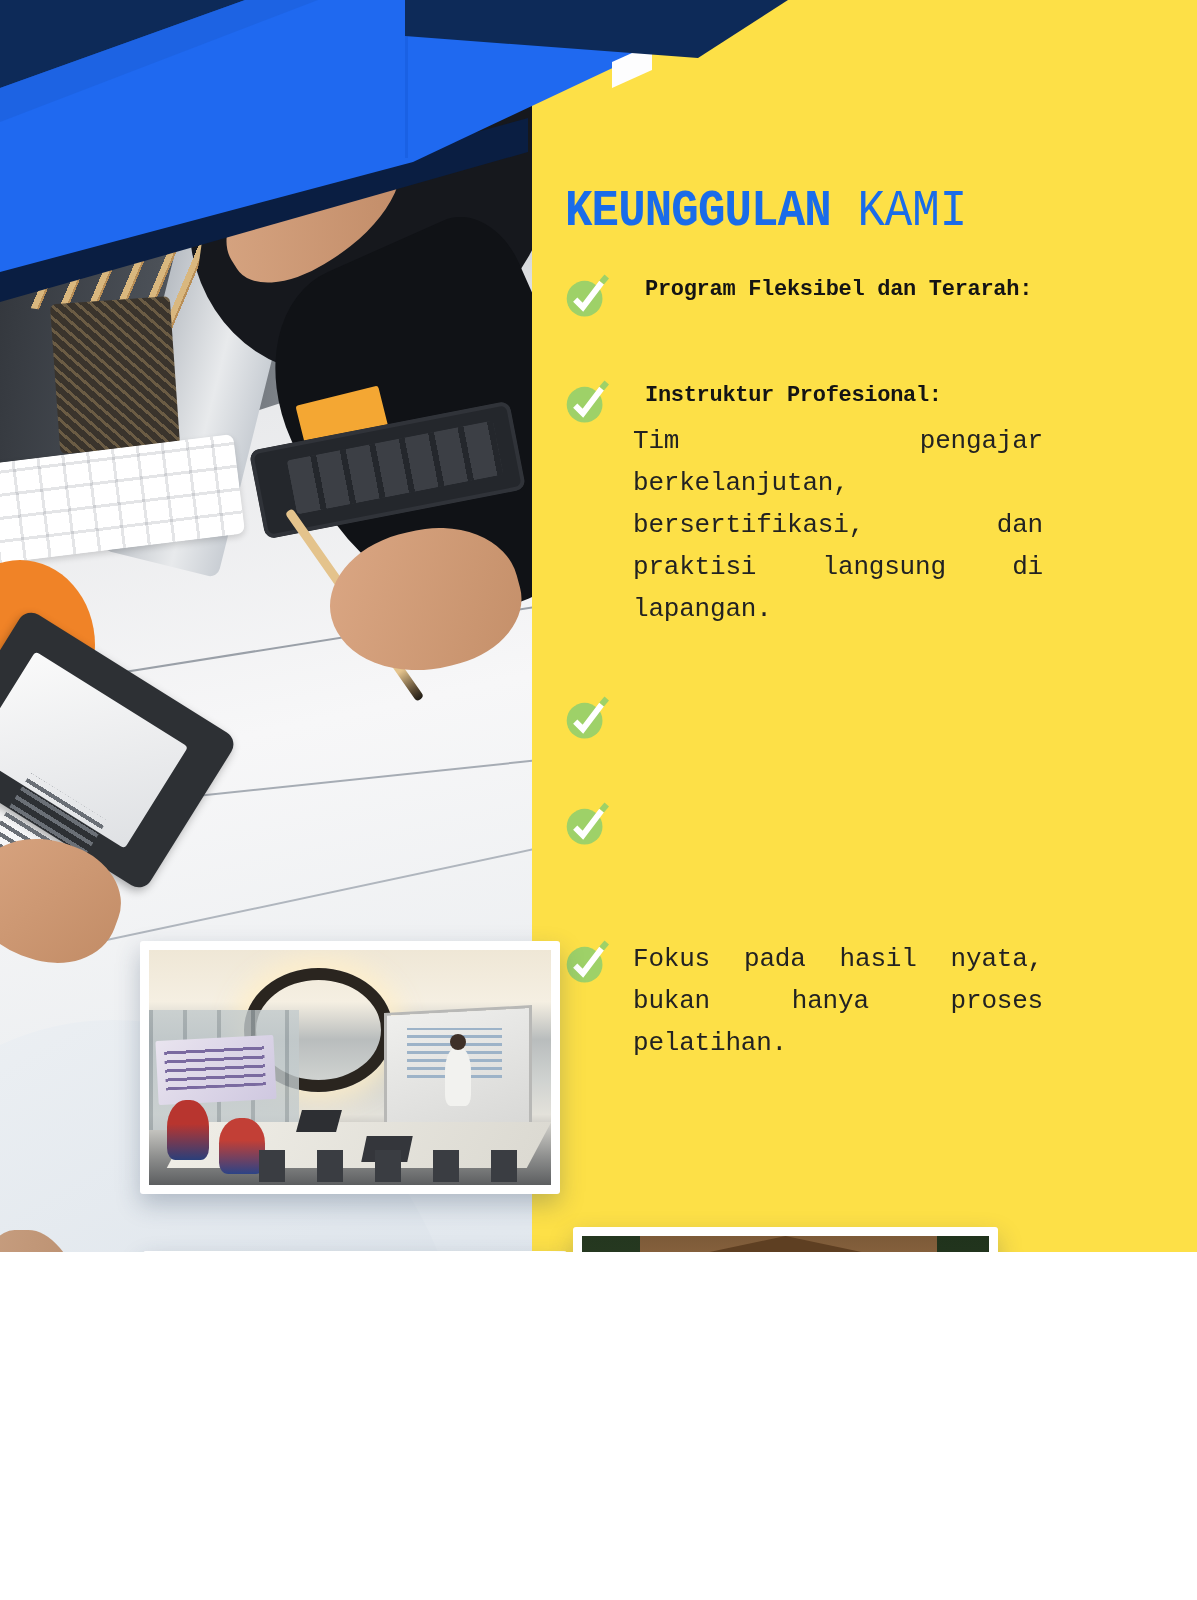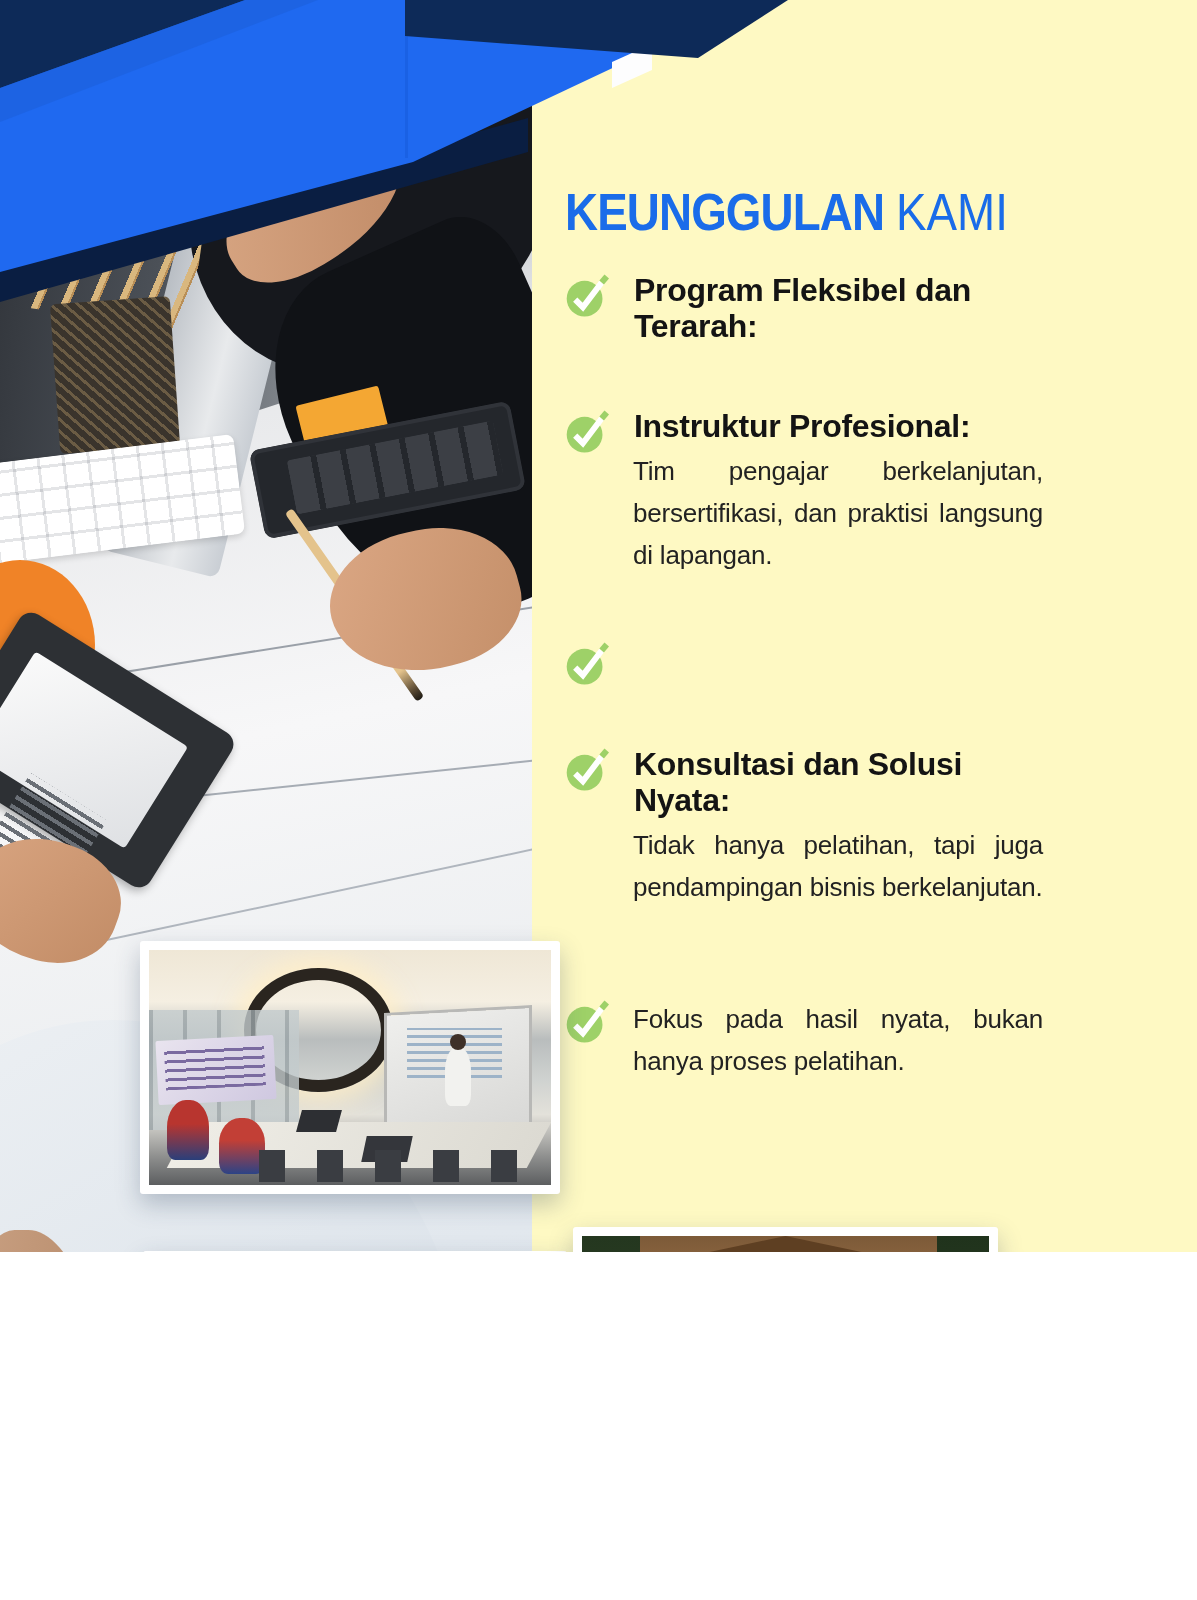"KEUNGGULAN KAMI" .page { background: #fef9c3 -> #fde047; font-family: Liberation Sans, sans-serif -> Liberation Mono, monospace }
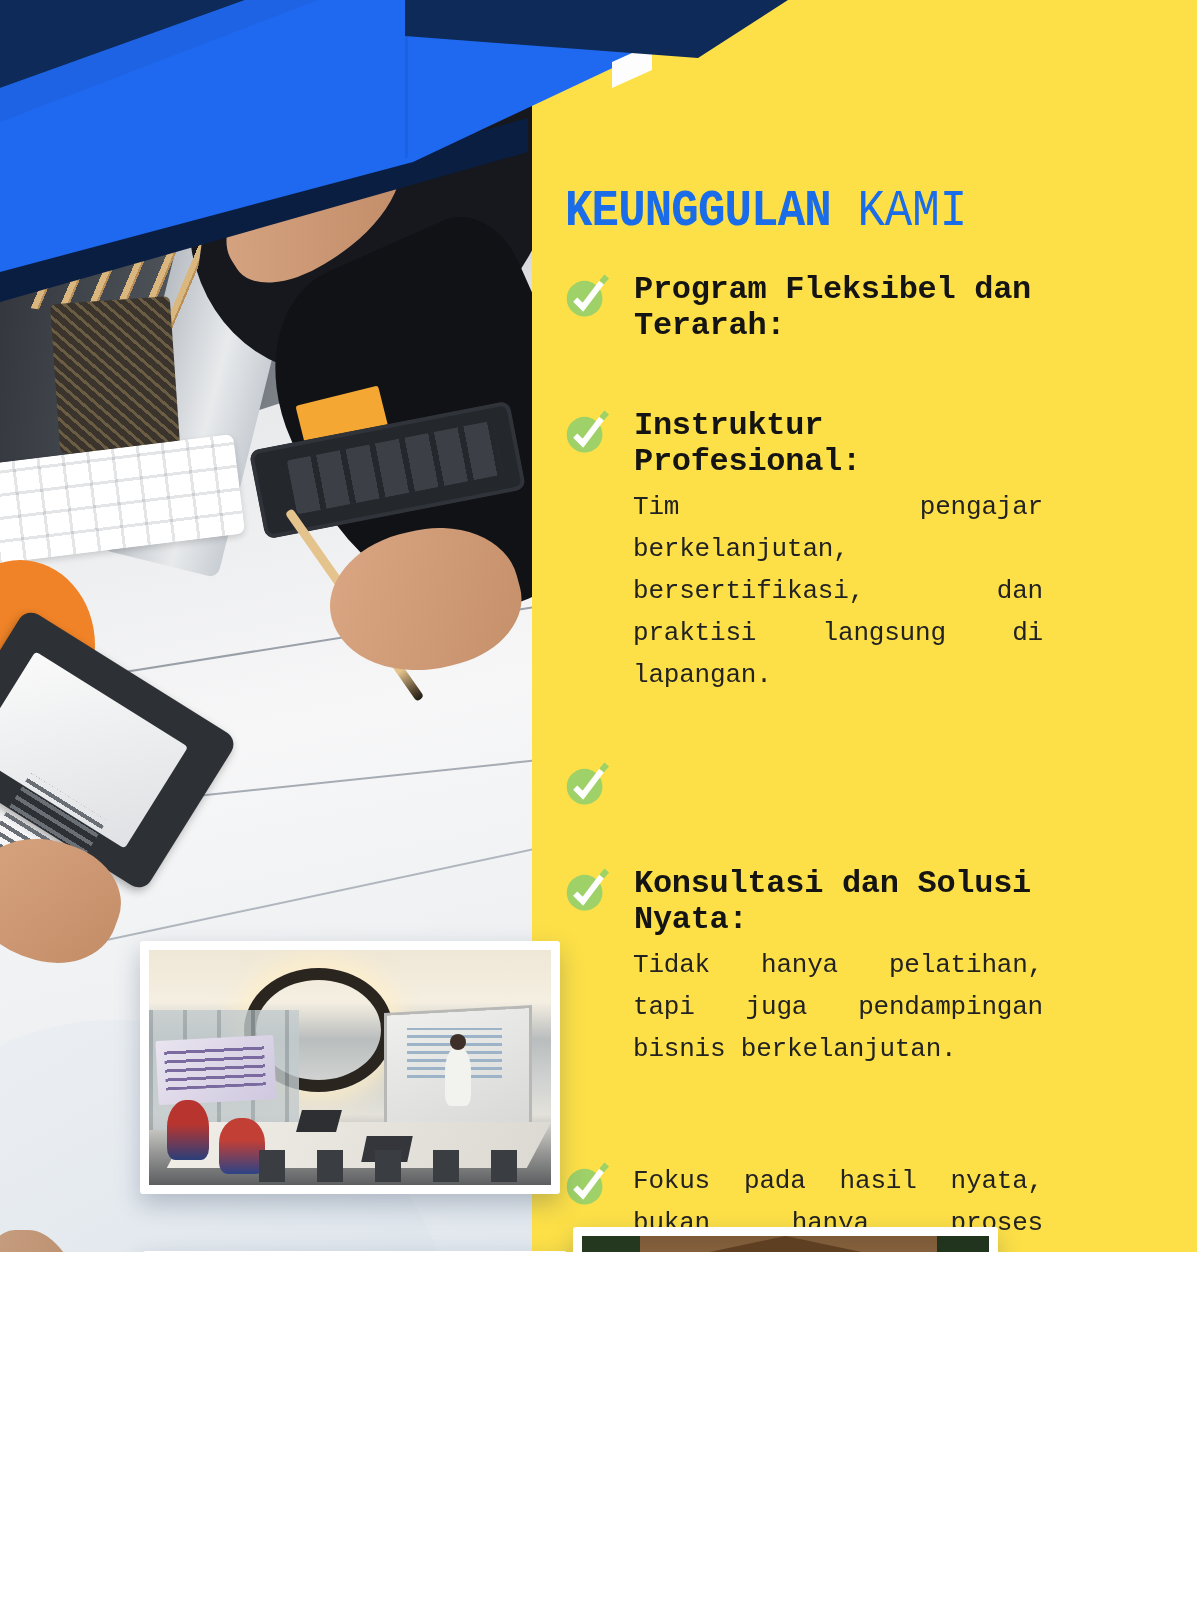"Program Fleksibel dan Terarah:" .ftext h2 { font-size: 32px -> 22px; margin: 0 0 6px 1px -> 0 0 6px 12px }
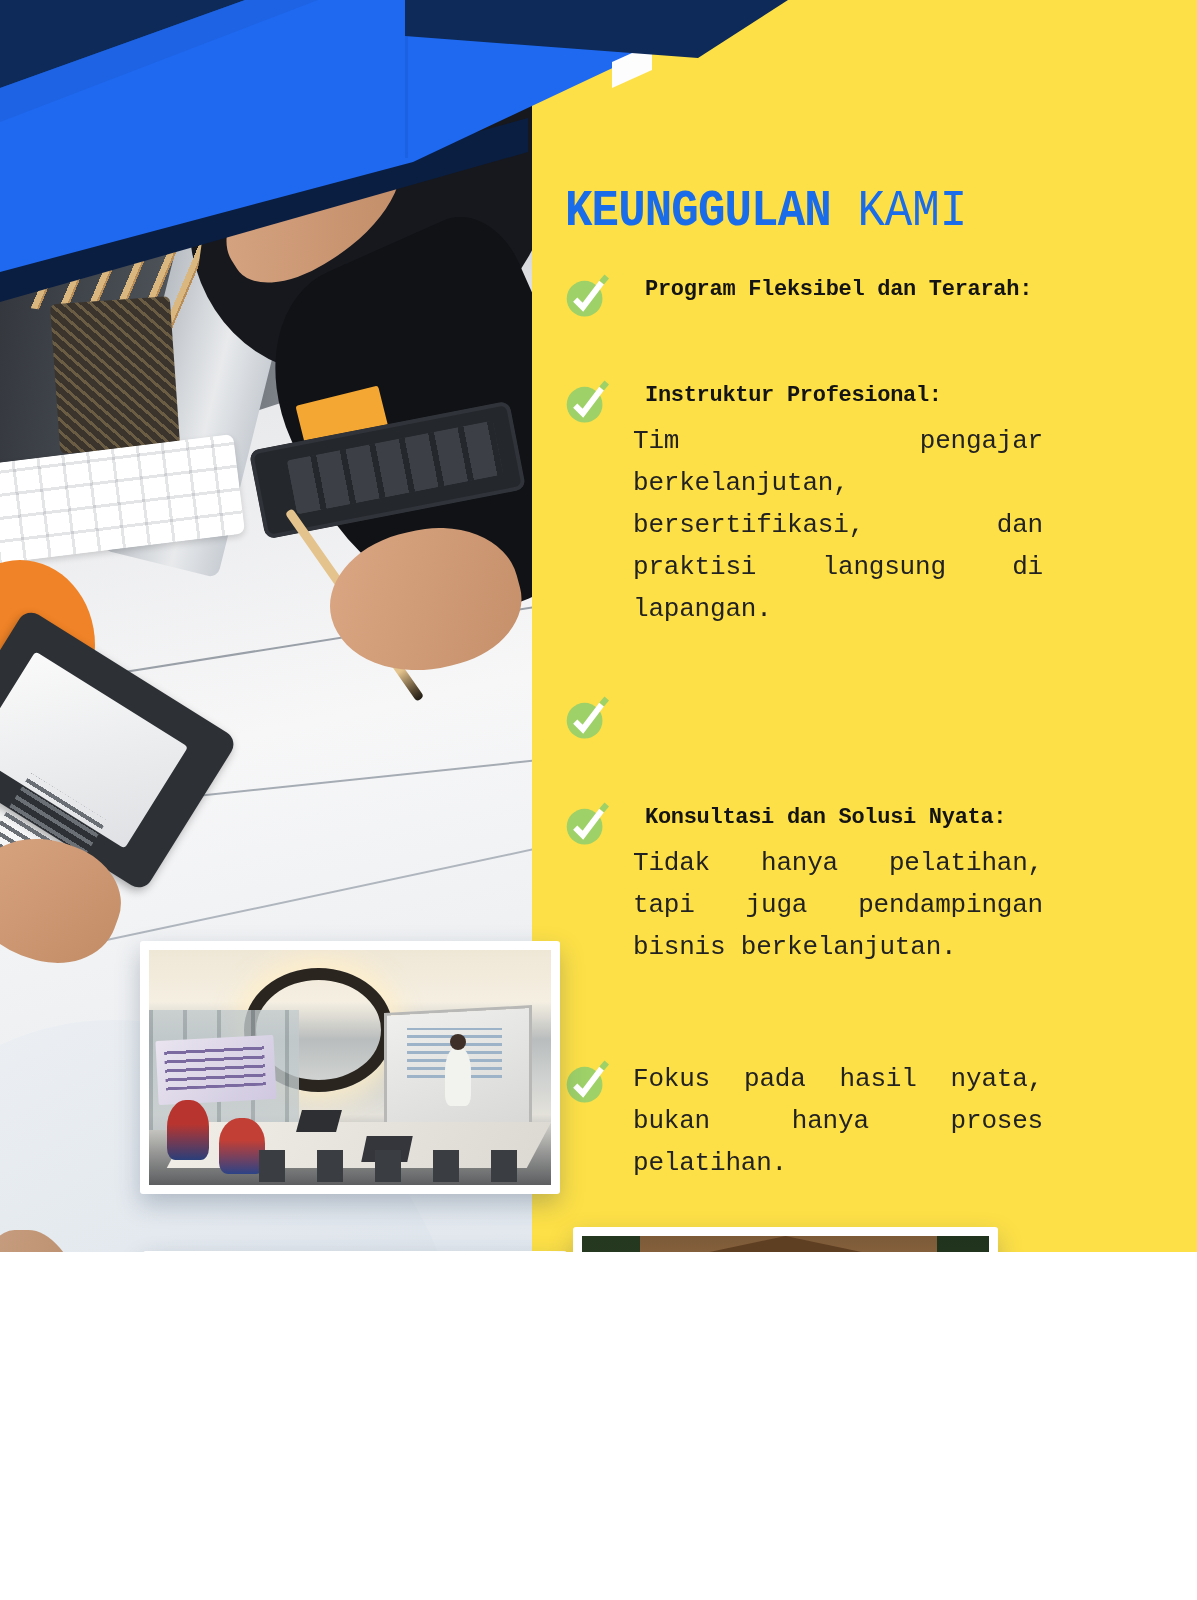"Konsultasi dan Solusi Nyata:" div.ftext { html: <div> <h2>Konsultasi dan Solusi Nyata:</h2> <p>Tidak hanya pelatihan, tapi juga pendampingan bisnis berkelanjutan.</p> </div> -> none }
